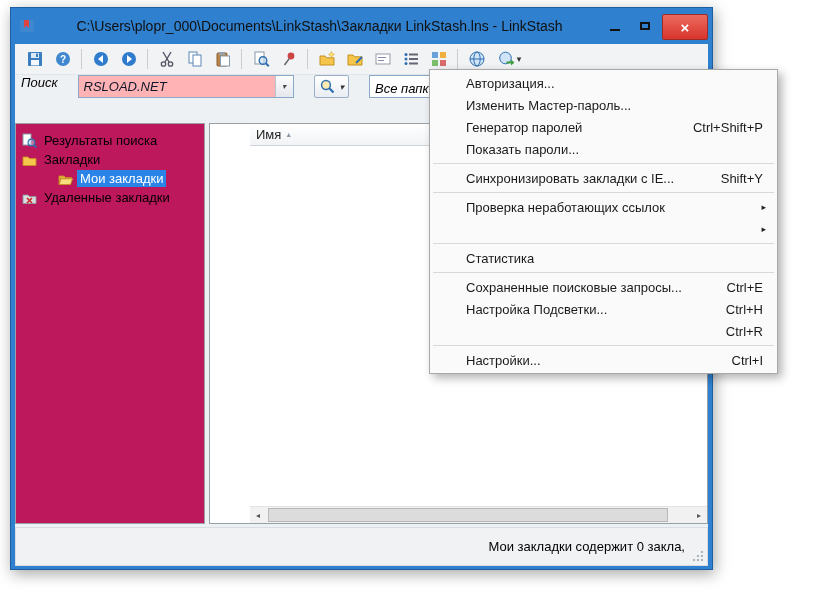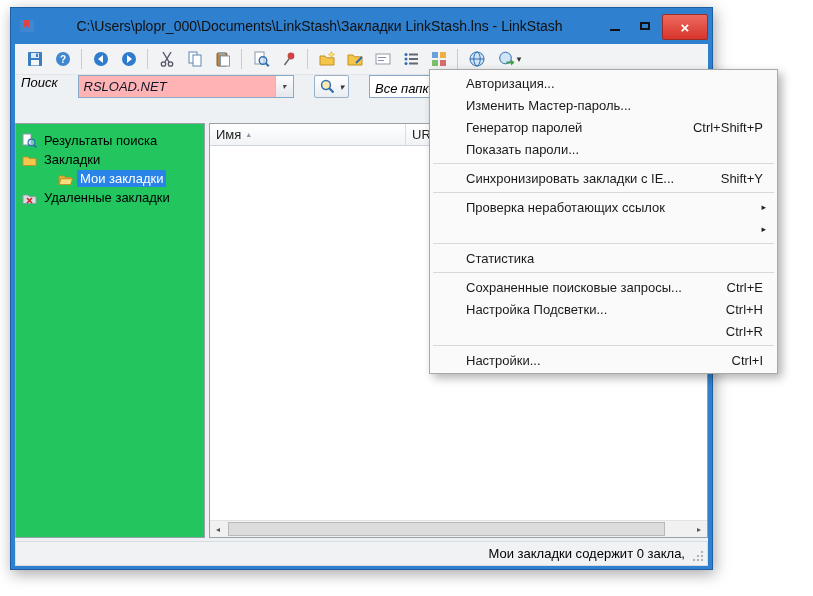"Результаты поиска" .tree-panel { background: #22c55e -> #be185d }
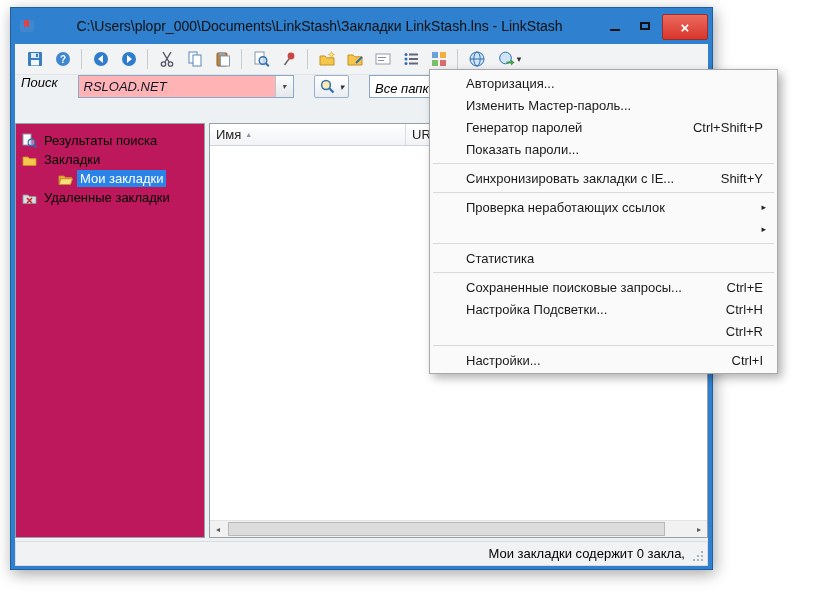"Имя" .list-panel { padding-left: none -> 40px }
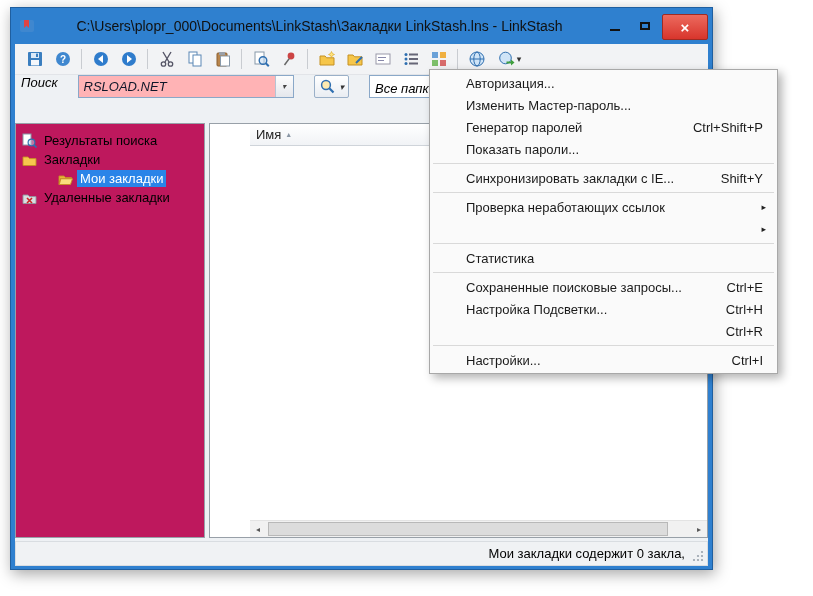"Мои закладки содержит 0 закла," .statusbar { height: 25px -> 39px }
